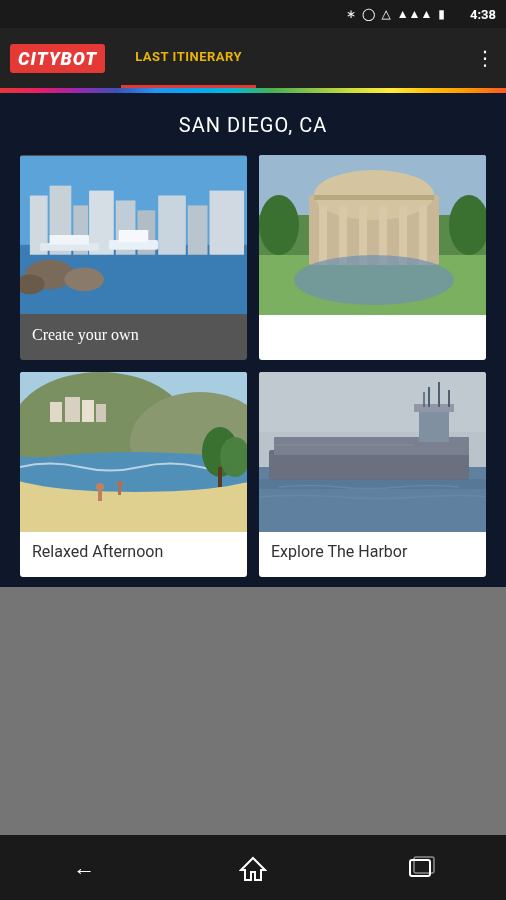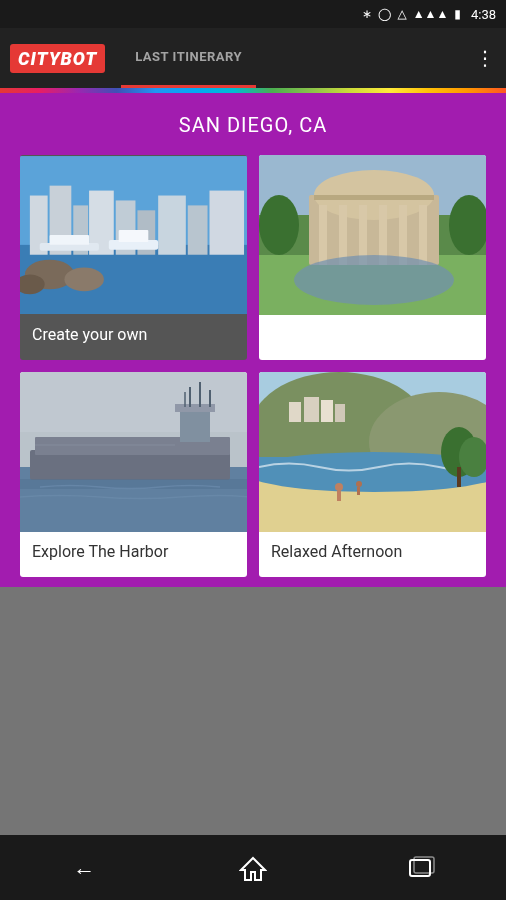"4:38" .status-time { font-weight: normal -> bold; margin-left: 4px -> 19px }
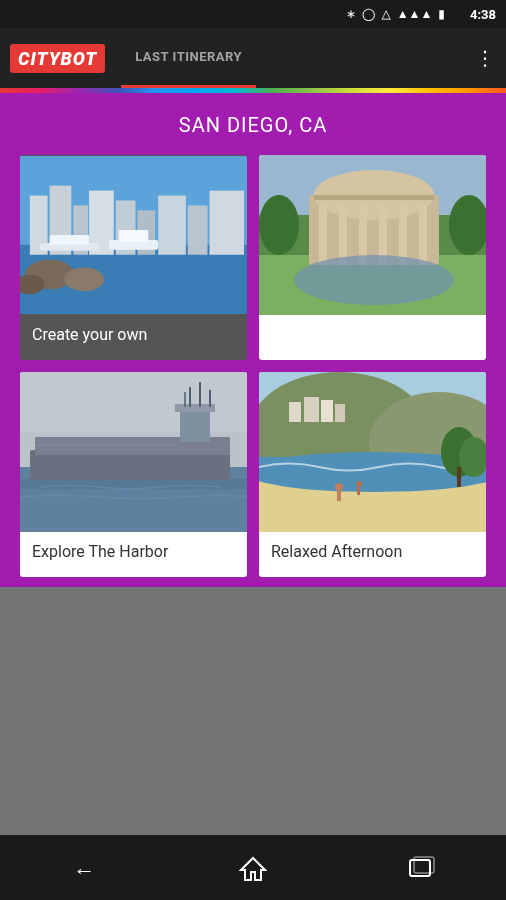"LAST ITINERARY" .nav-link { color: #a3a3a3 -> #eab308 }
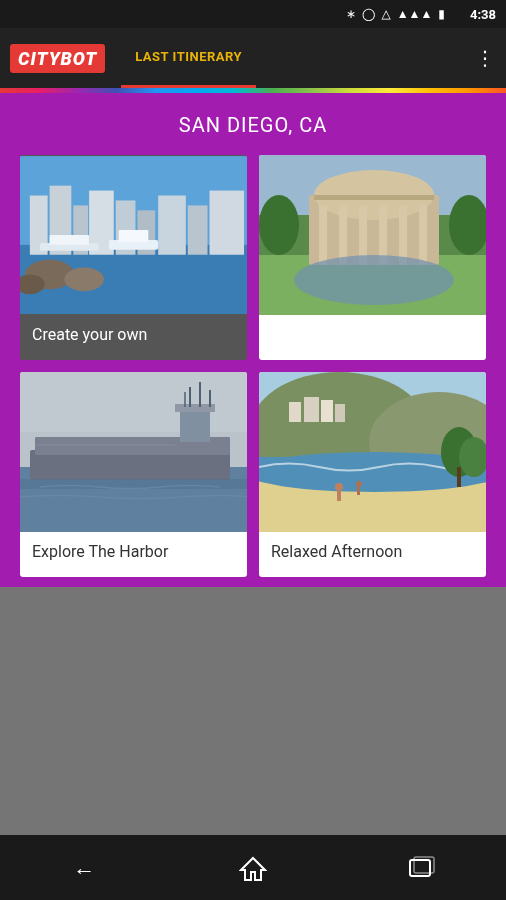"SAN DIEGO, CA" #main { background: #a21caf -> #0f172a }
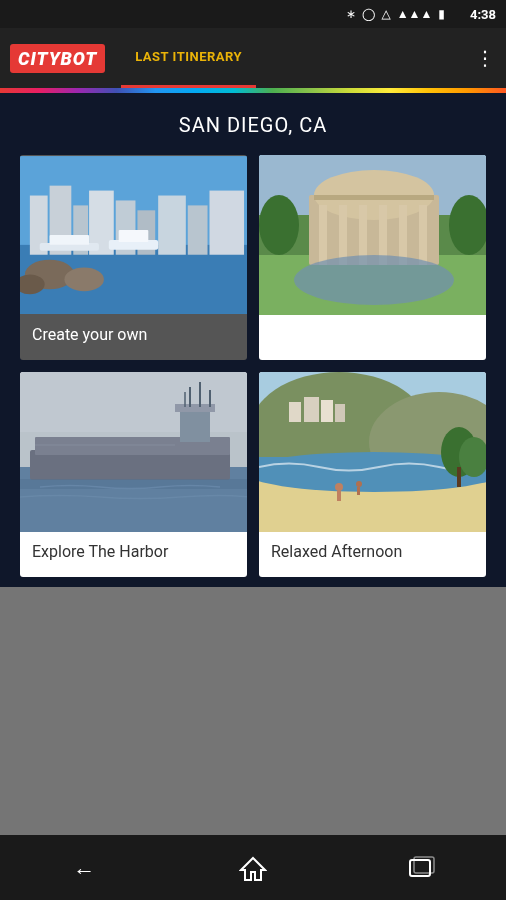"Create your own" #card-create .card-label { font-family: none -> Liberation Serif, serif }
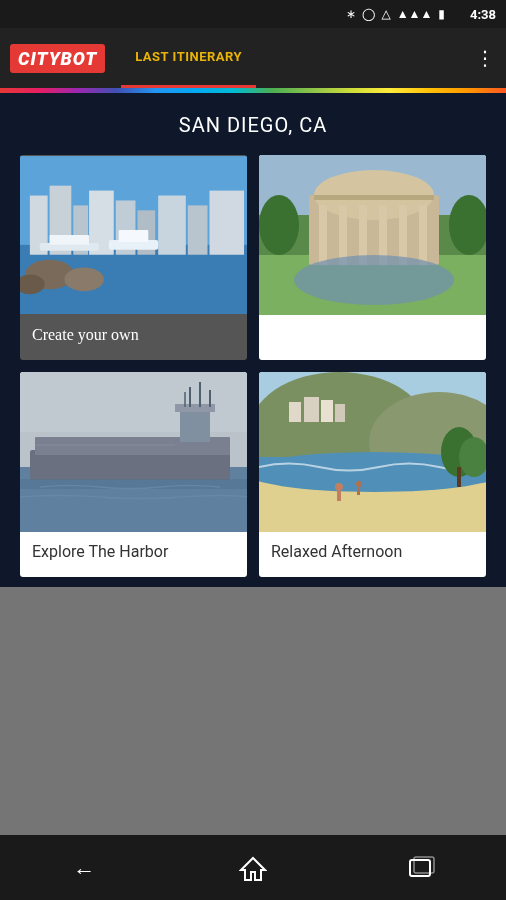"Explore The Harbor" div.card { order: before "Relaxed Afternoon" -> after "Relaxed Afternoon" }
